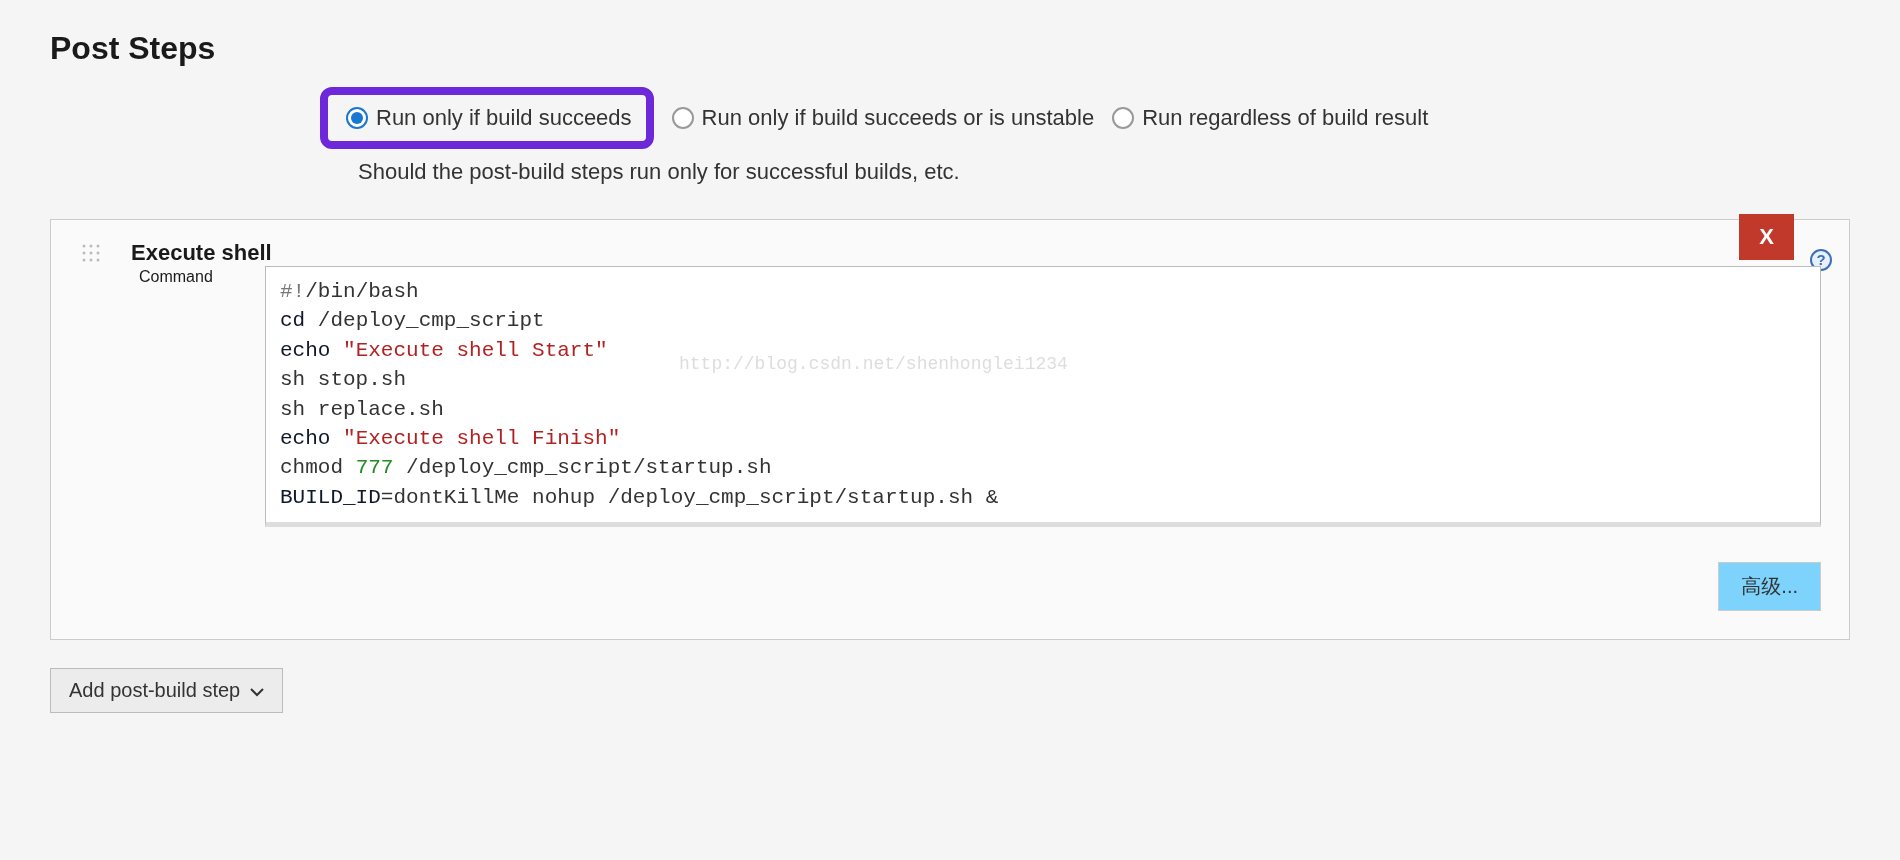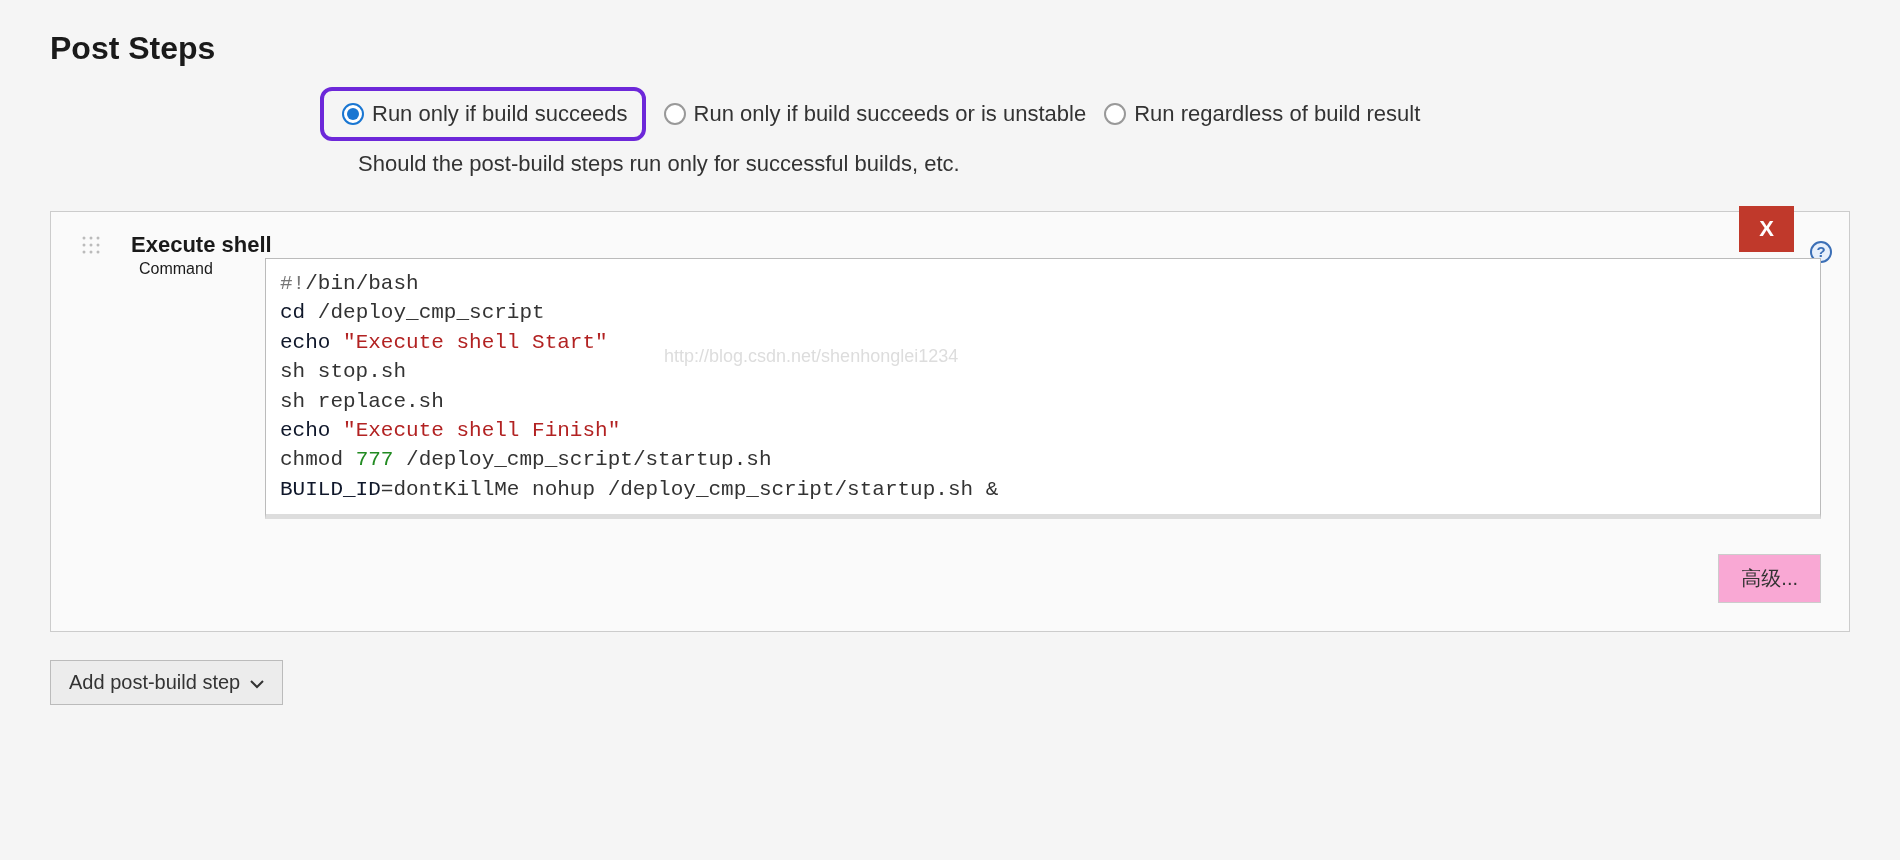"Run only if build succeeds" .highlight-box { border: 4px solid #6d28d9 -> 8px solid #6d28d9 }
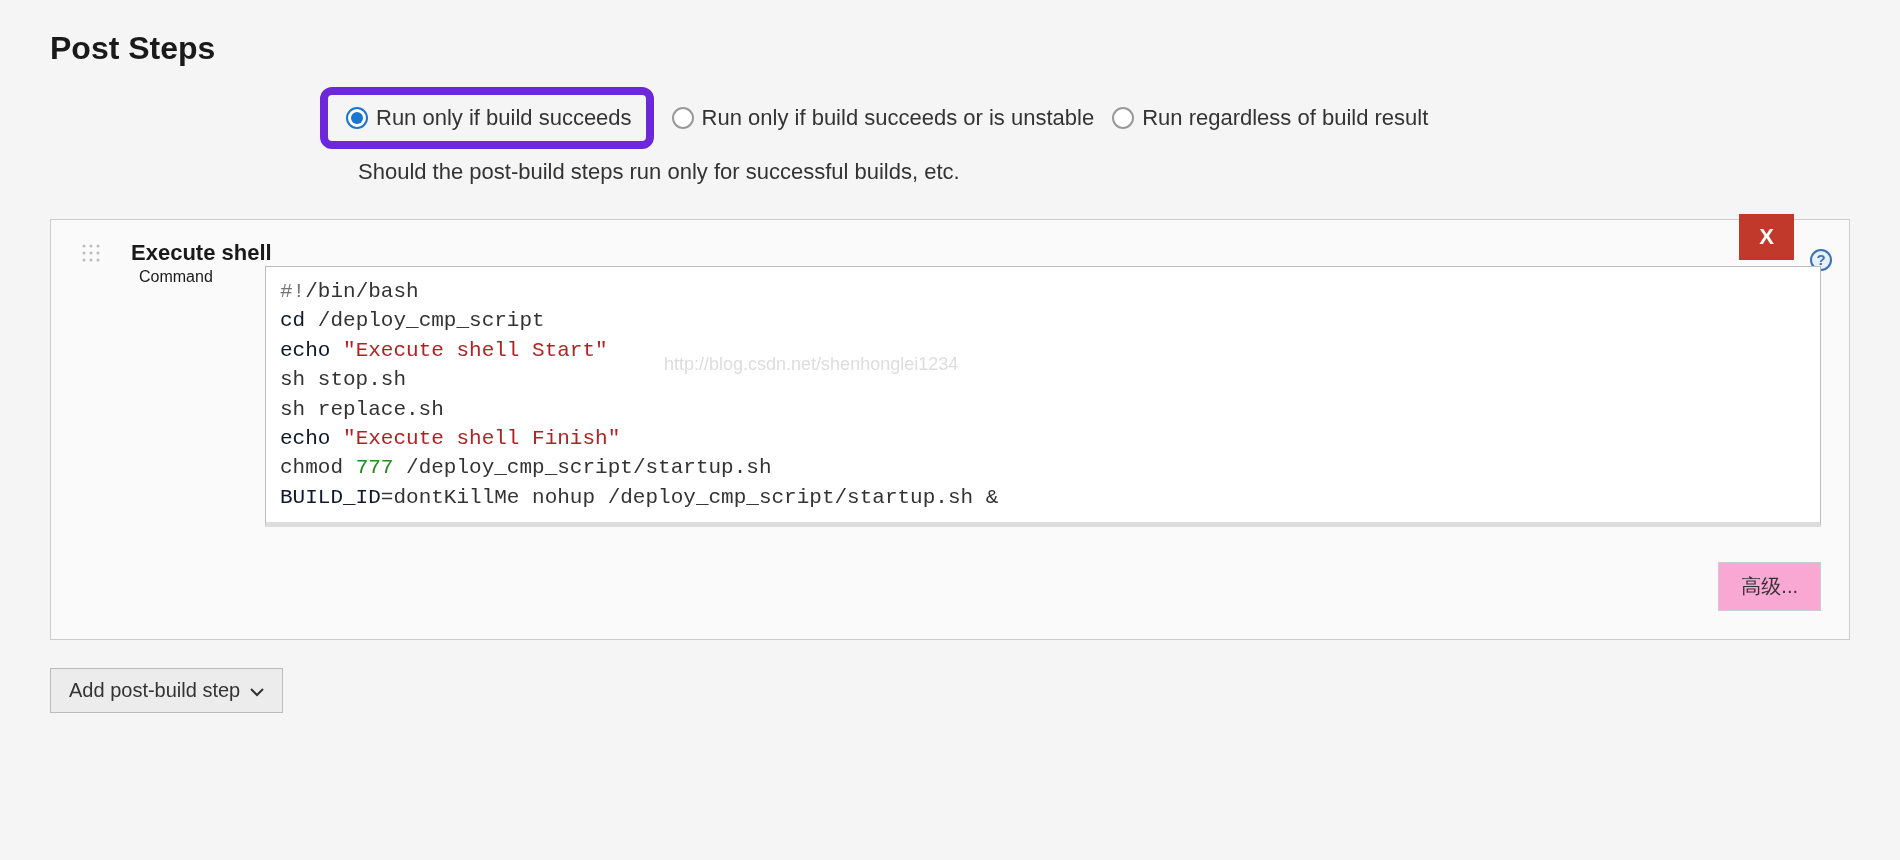"http://blog.csdn.net/shenhonglei1234" .watermark { font-family: Liberation Sans, sans-serif -> Liberation Mono, monospace; left: 398px -> 413px }
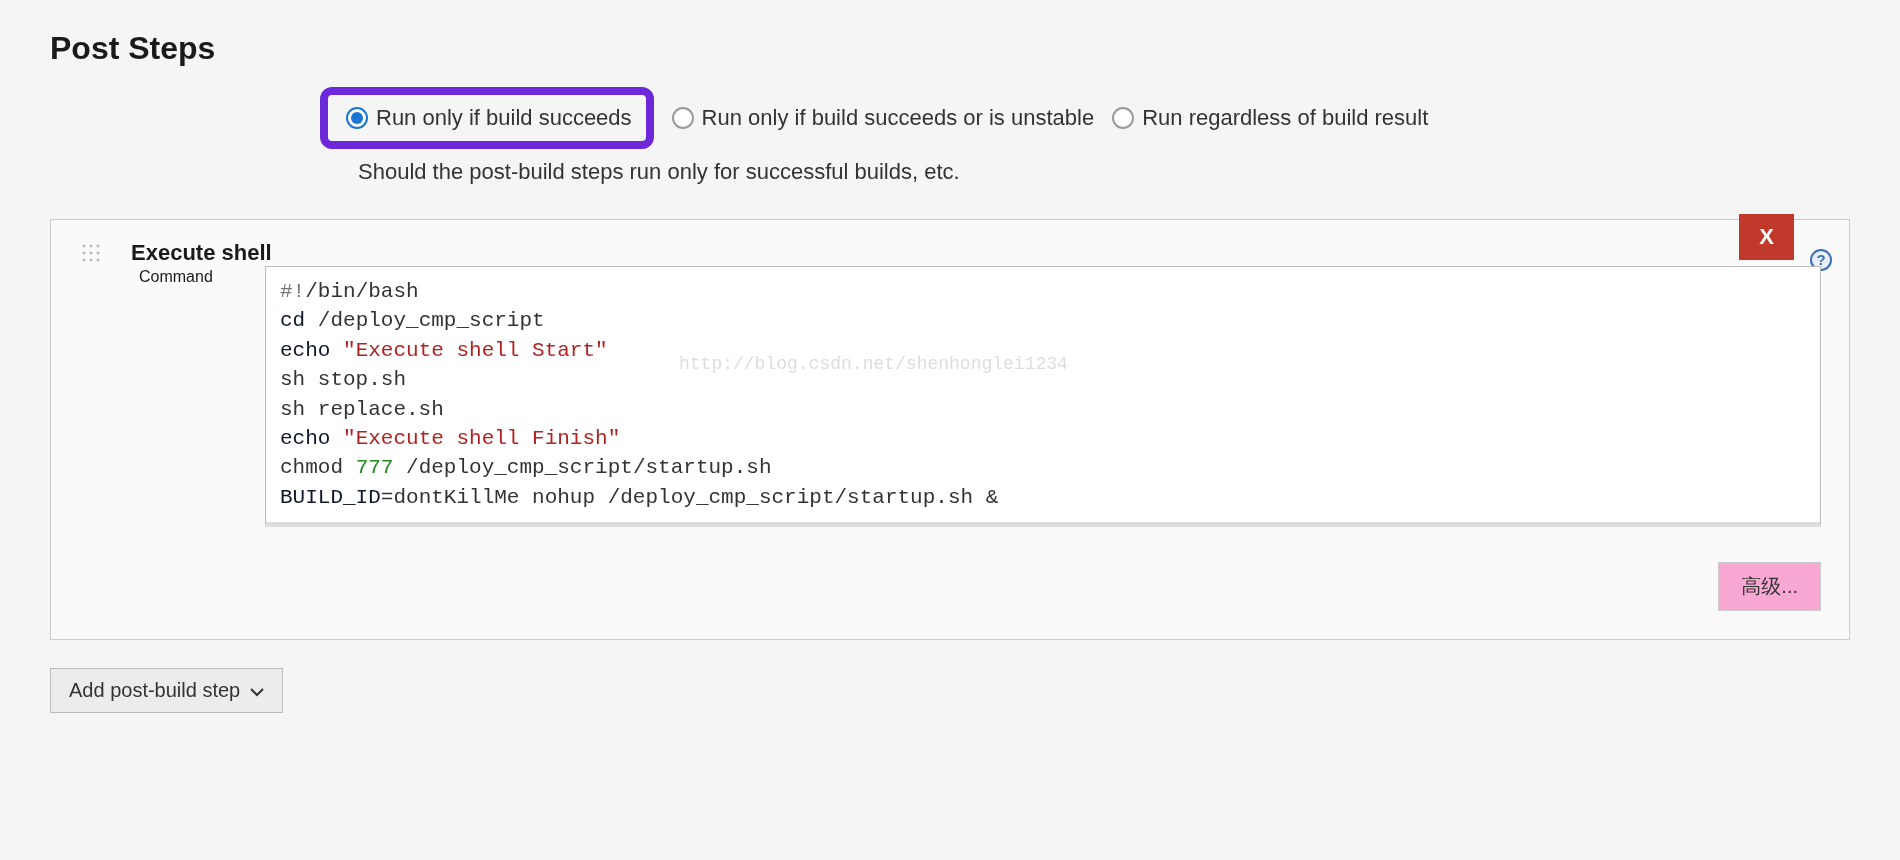"高级..." .advanced-btn { background: #f9a8d4 -> #7dd3fc }
